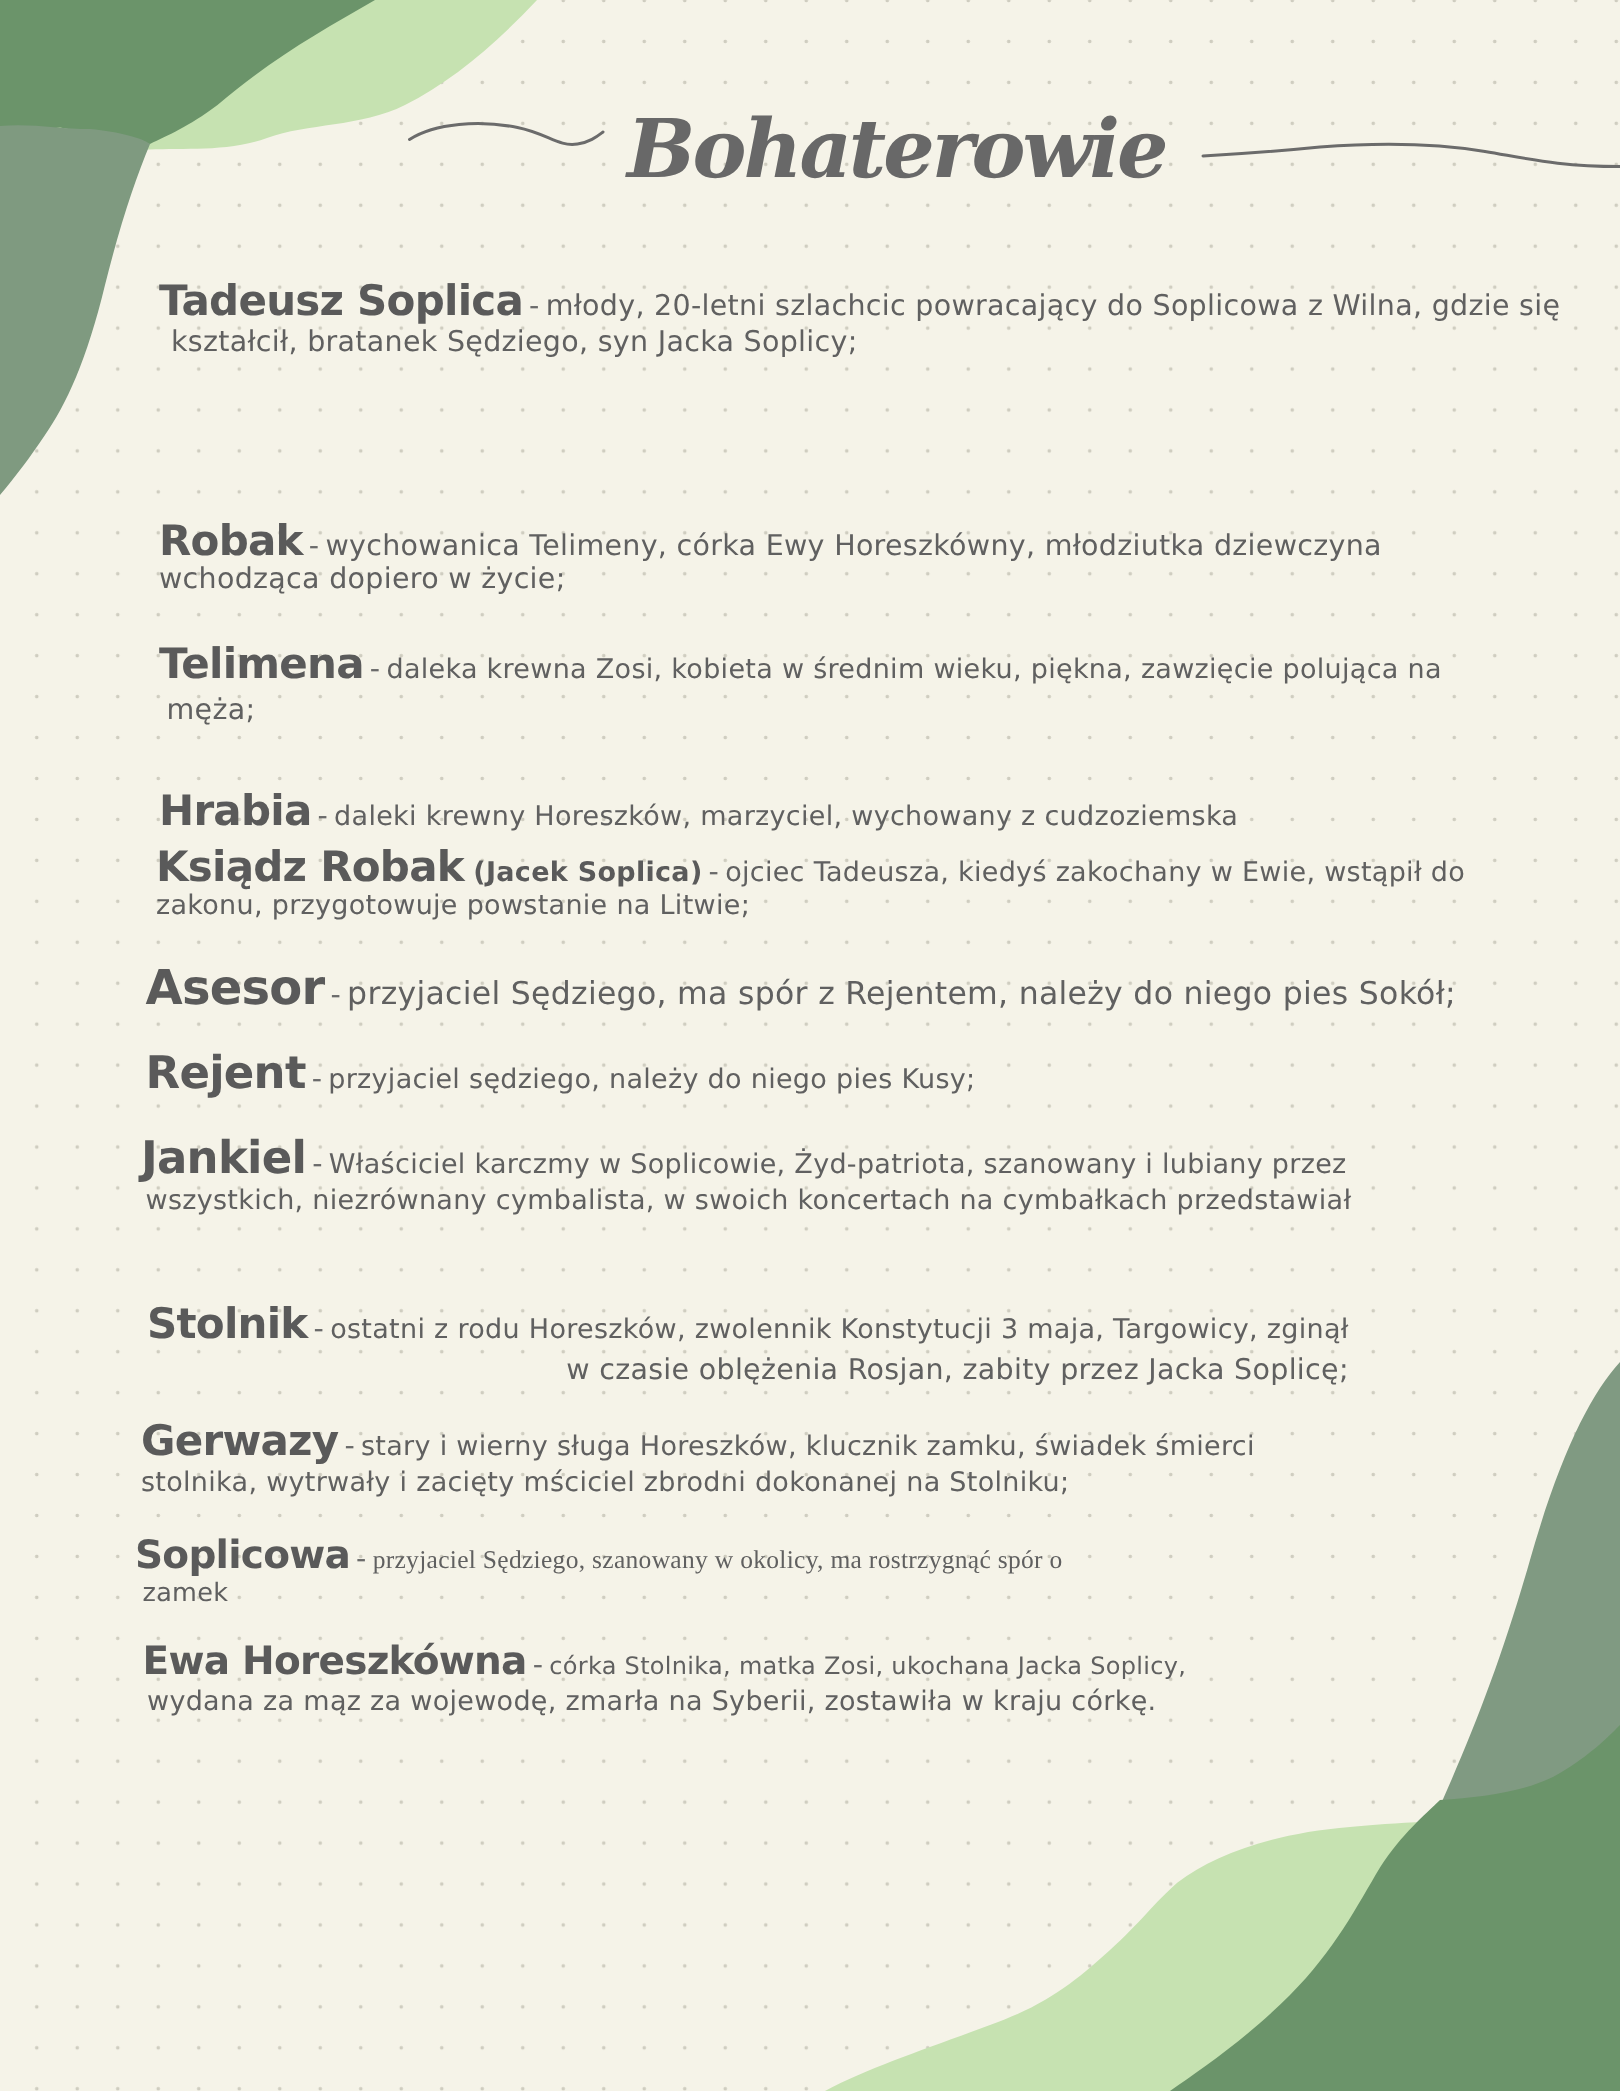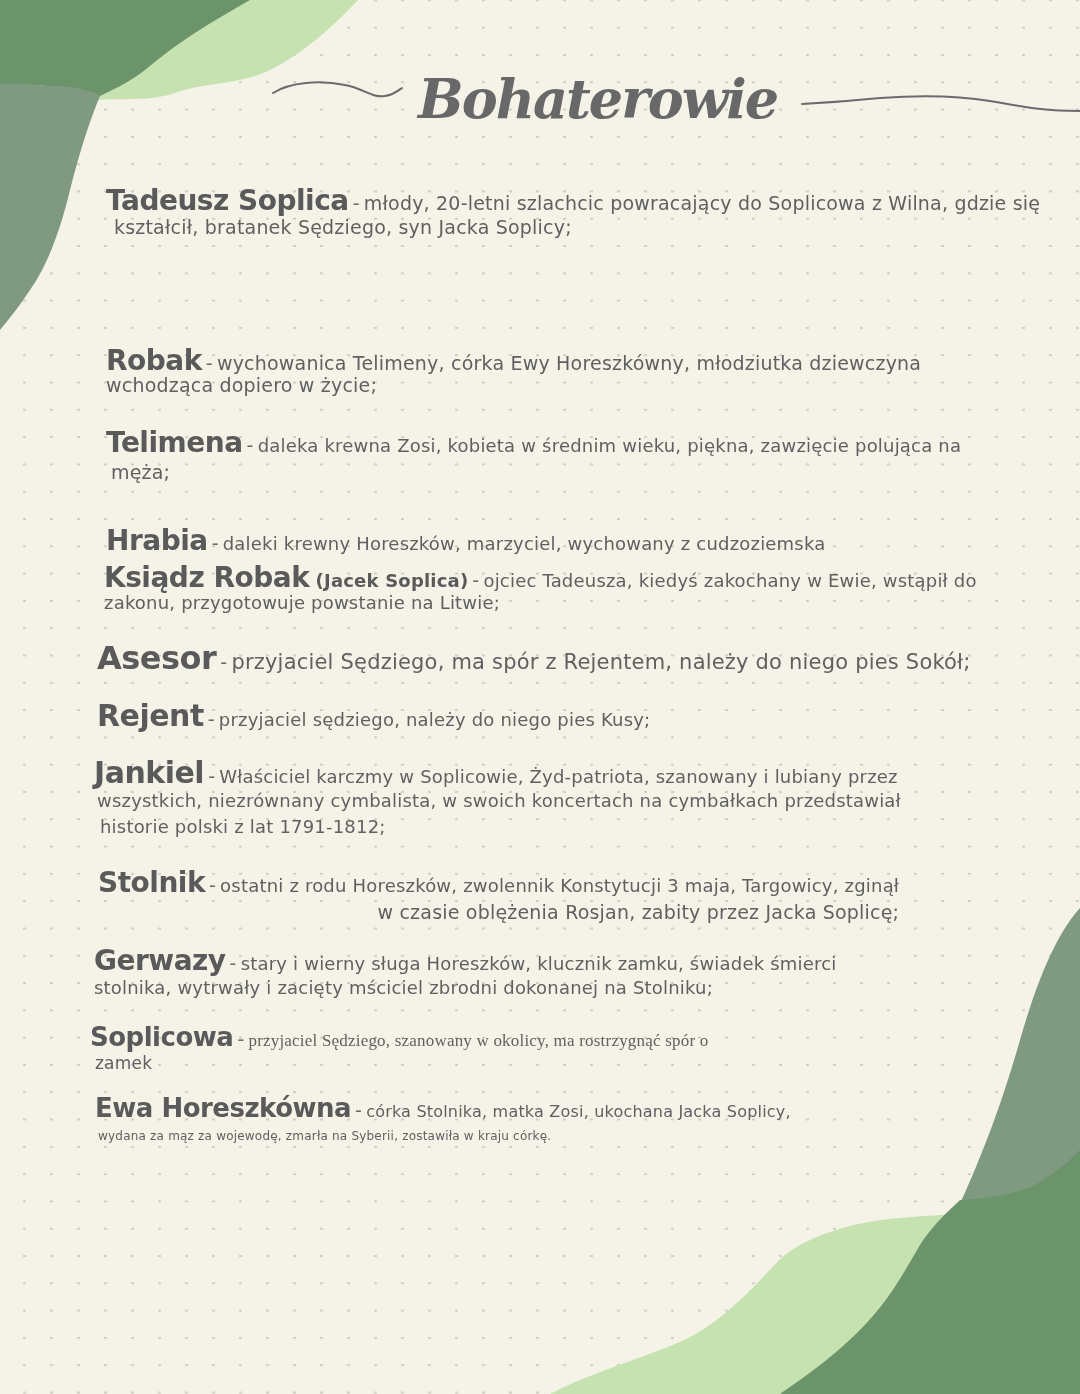"historie polski z lat 1791-1812;" span.line2 { html: <span>historie polski z lat 1791-1812;</span> -> none }
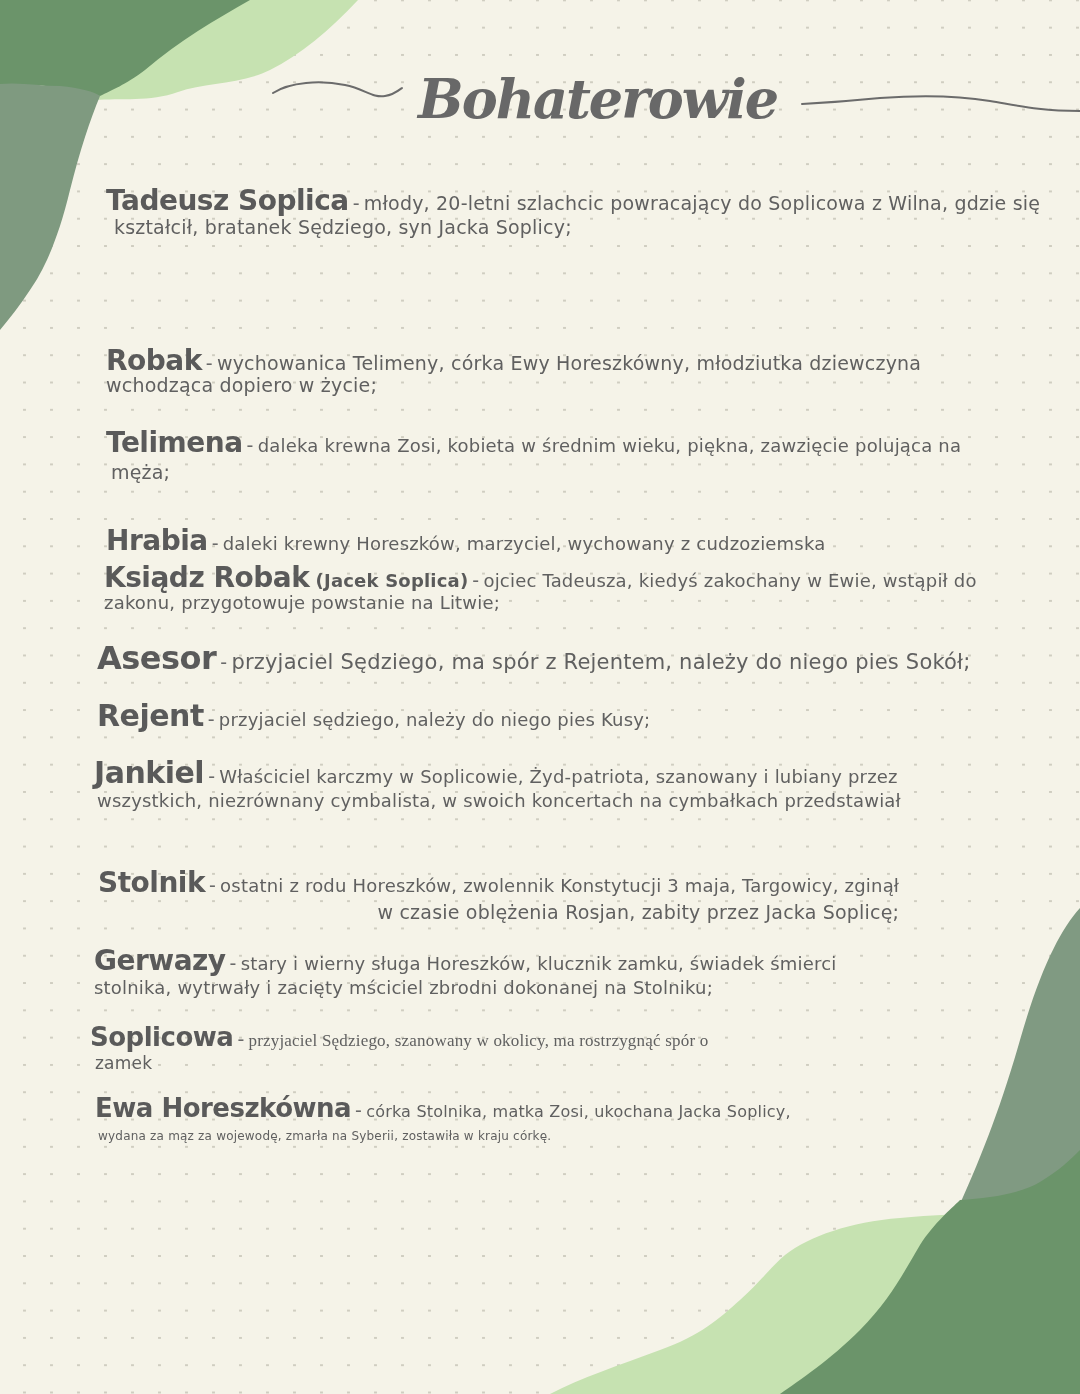"wydana za mąz za wojewodę," span.line2 { font-size: 12px -> 18px }
